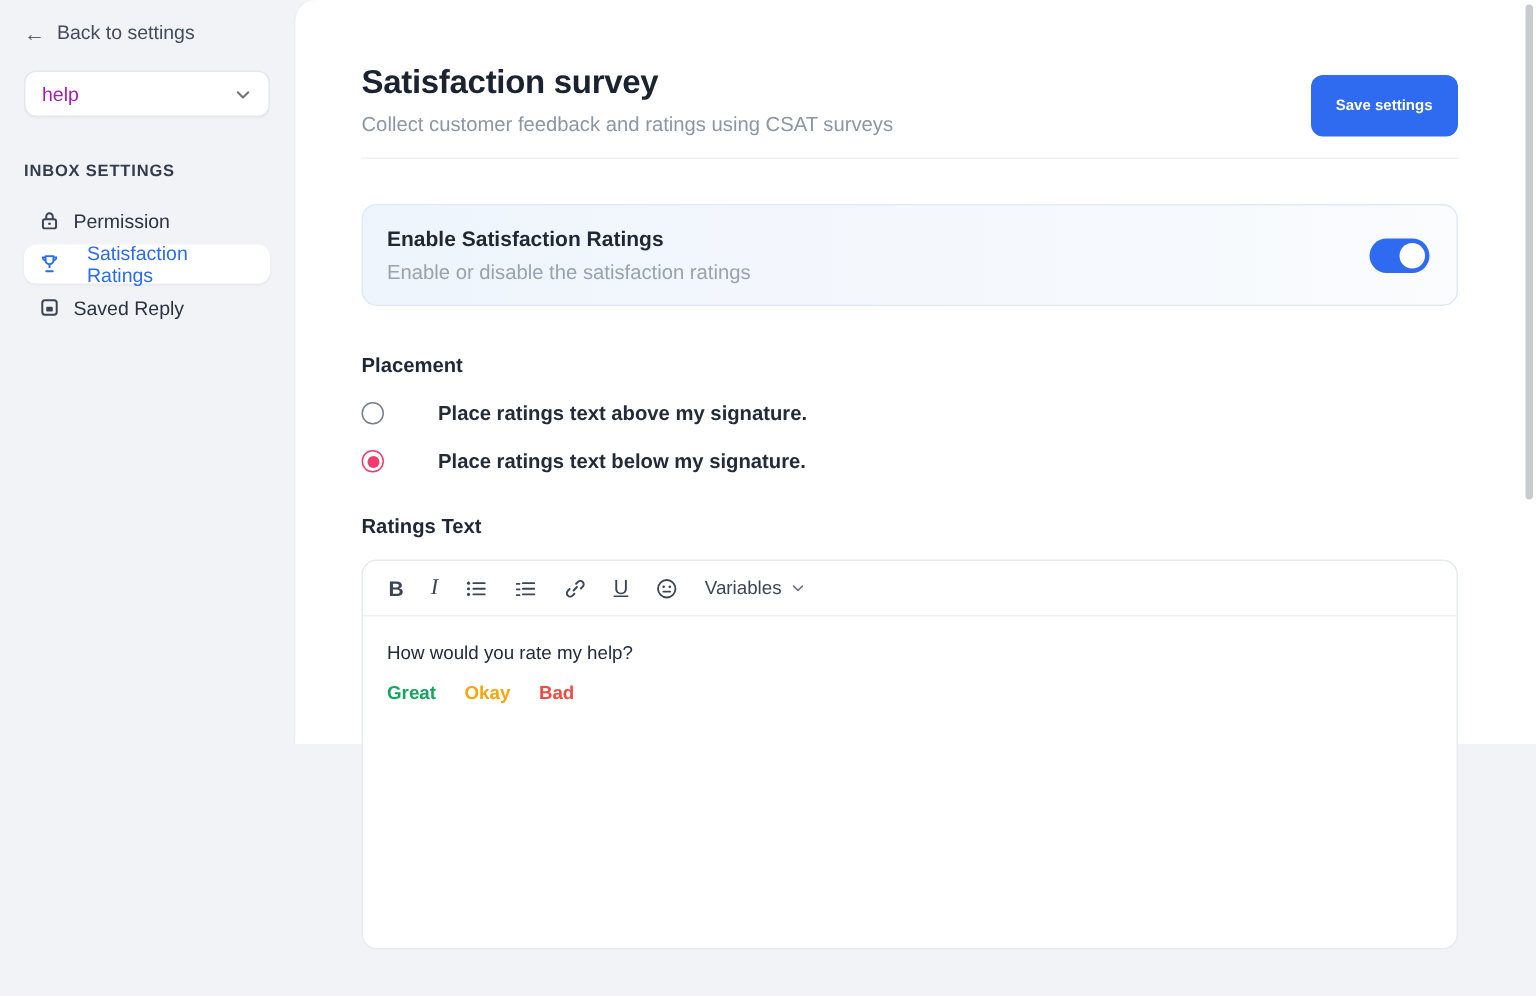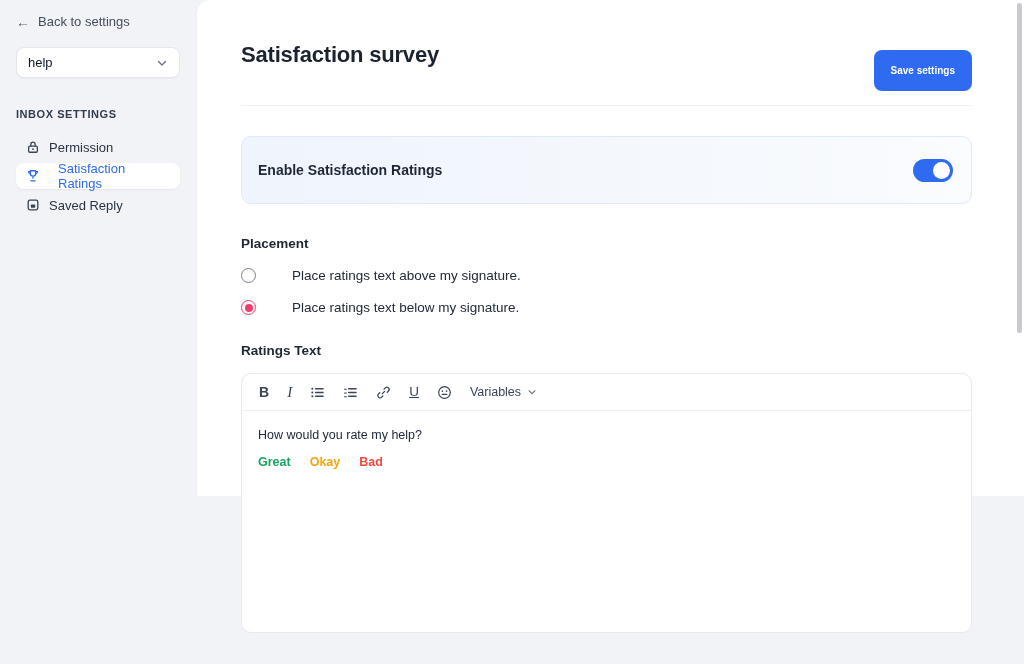"help" .inbox-select { color: #0f172a -> #a21caf }
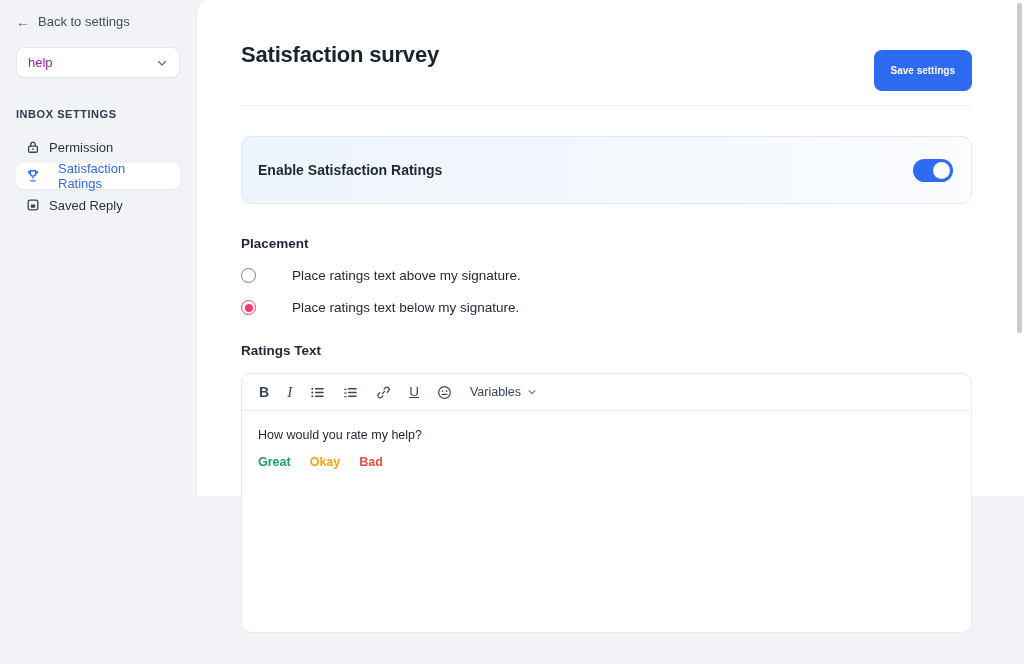"Collect customer feedback and ratings" p.page-subtitle { html: none -> <p>Collect customer feedback and ratings using CSAT surveys</p> }
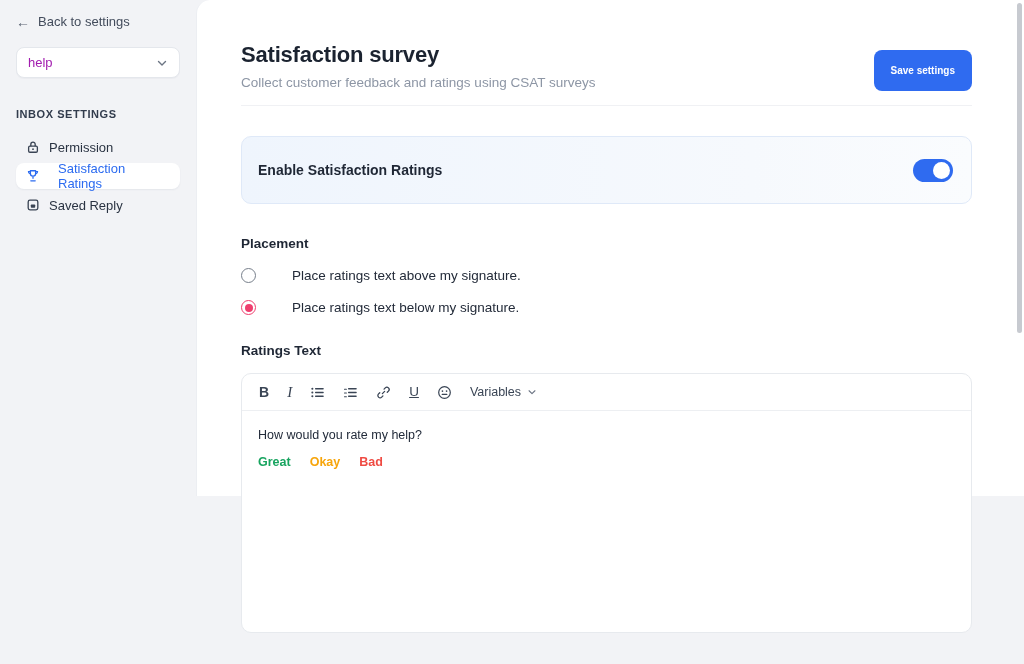"Enable or disable the satisfaction" div.enable-desc { html: none -> <div>Enable or disable the satisfaction ratings</div> }
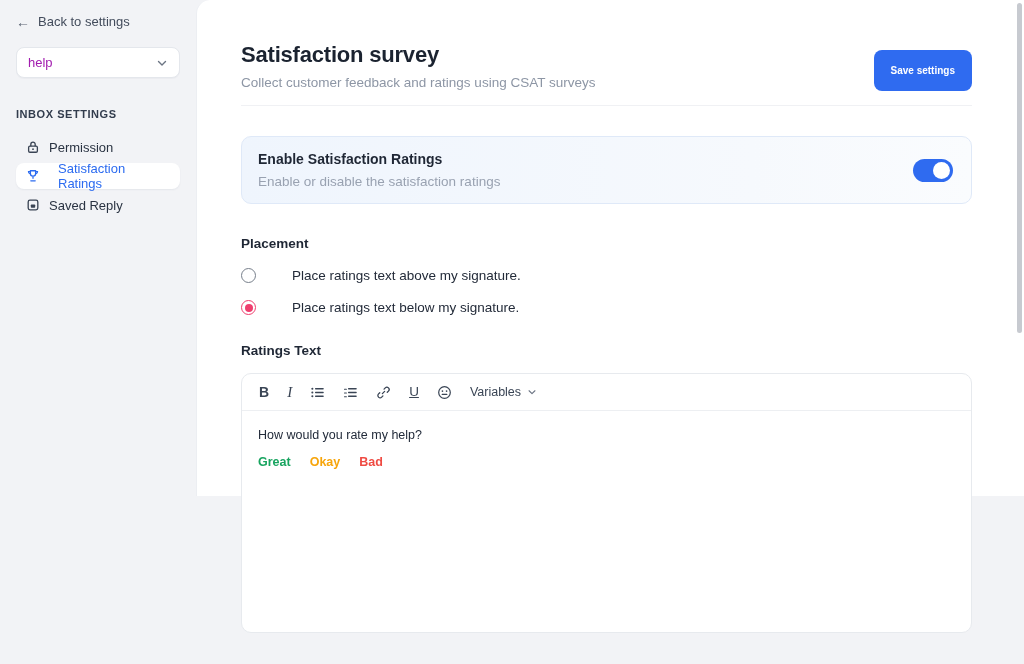"Place ratings text above my" .radio-label { font-weight: 400 -> 700 }
